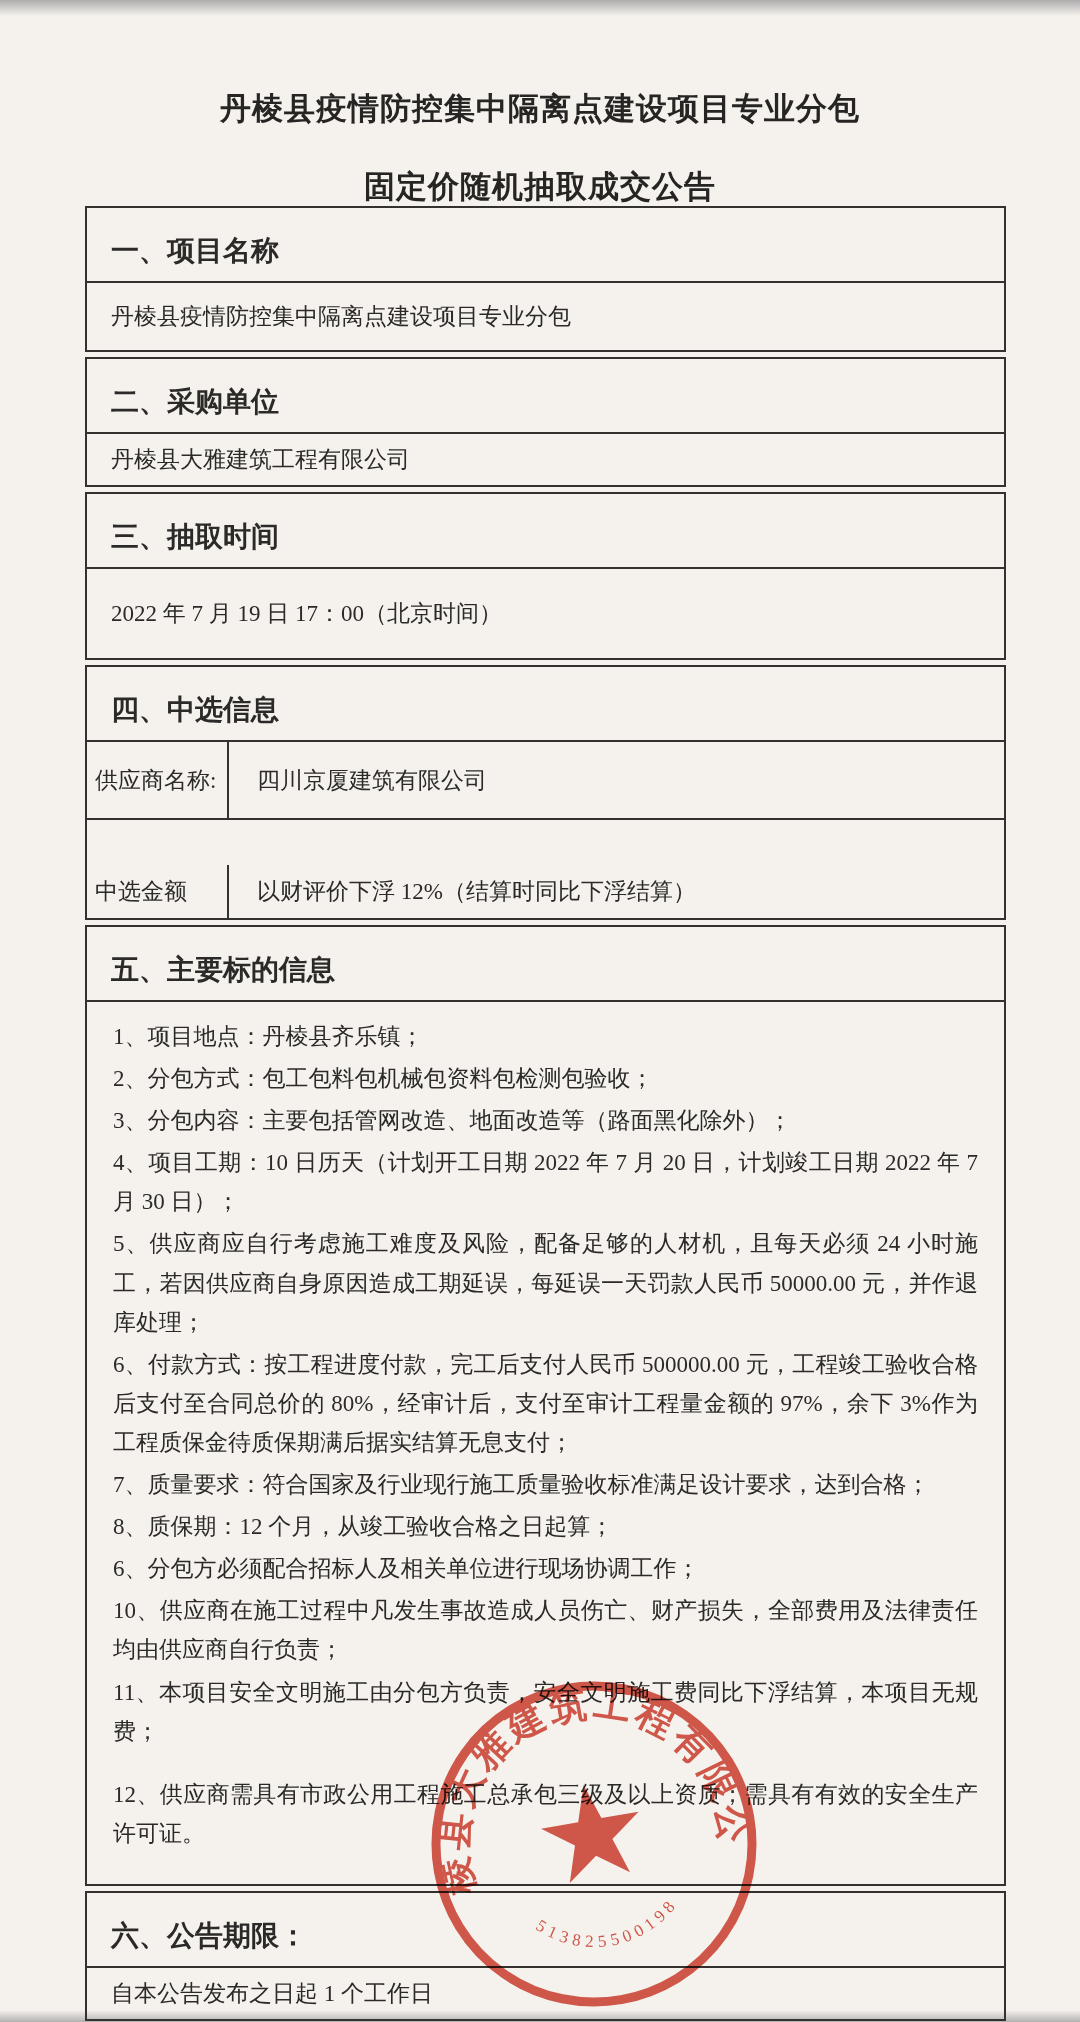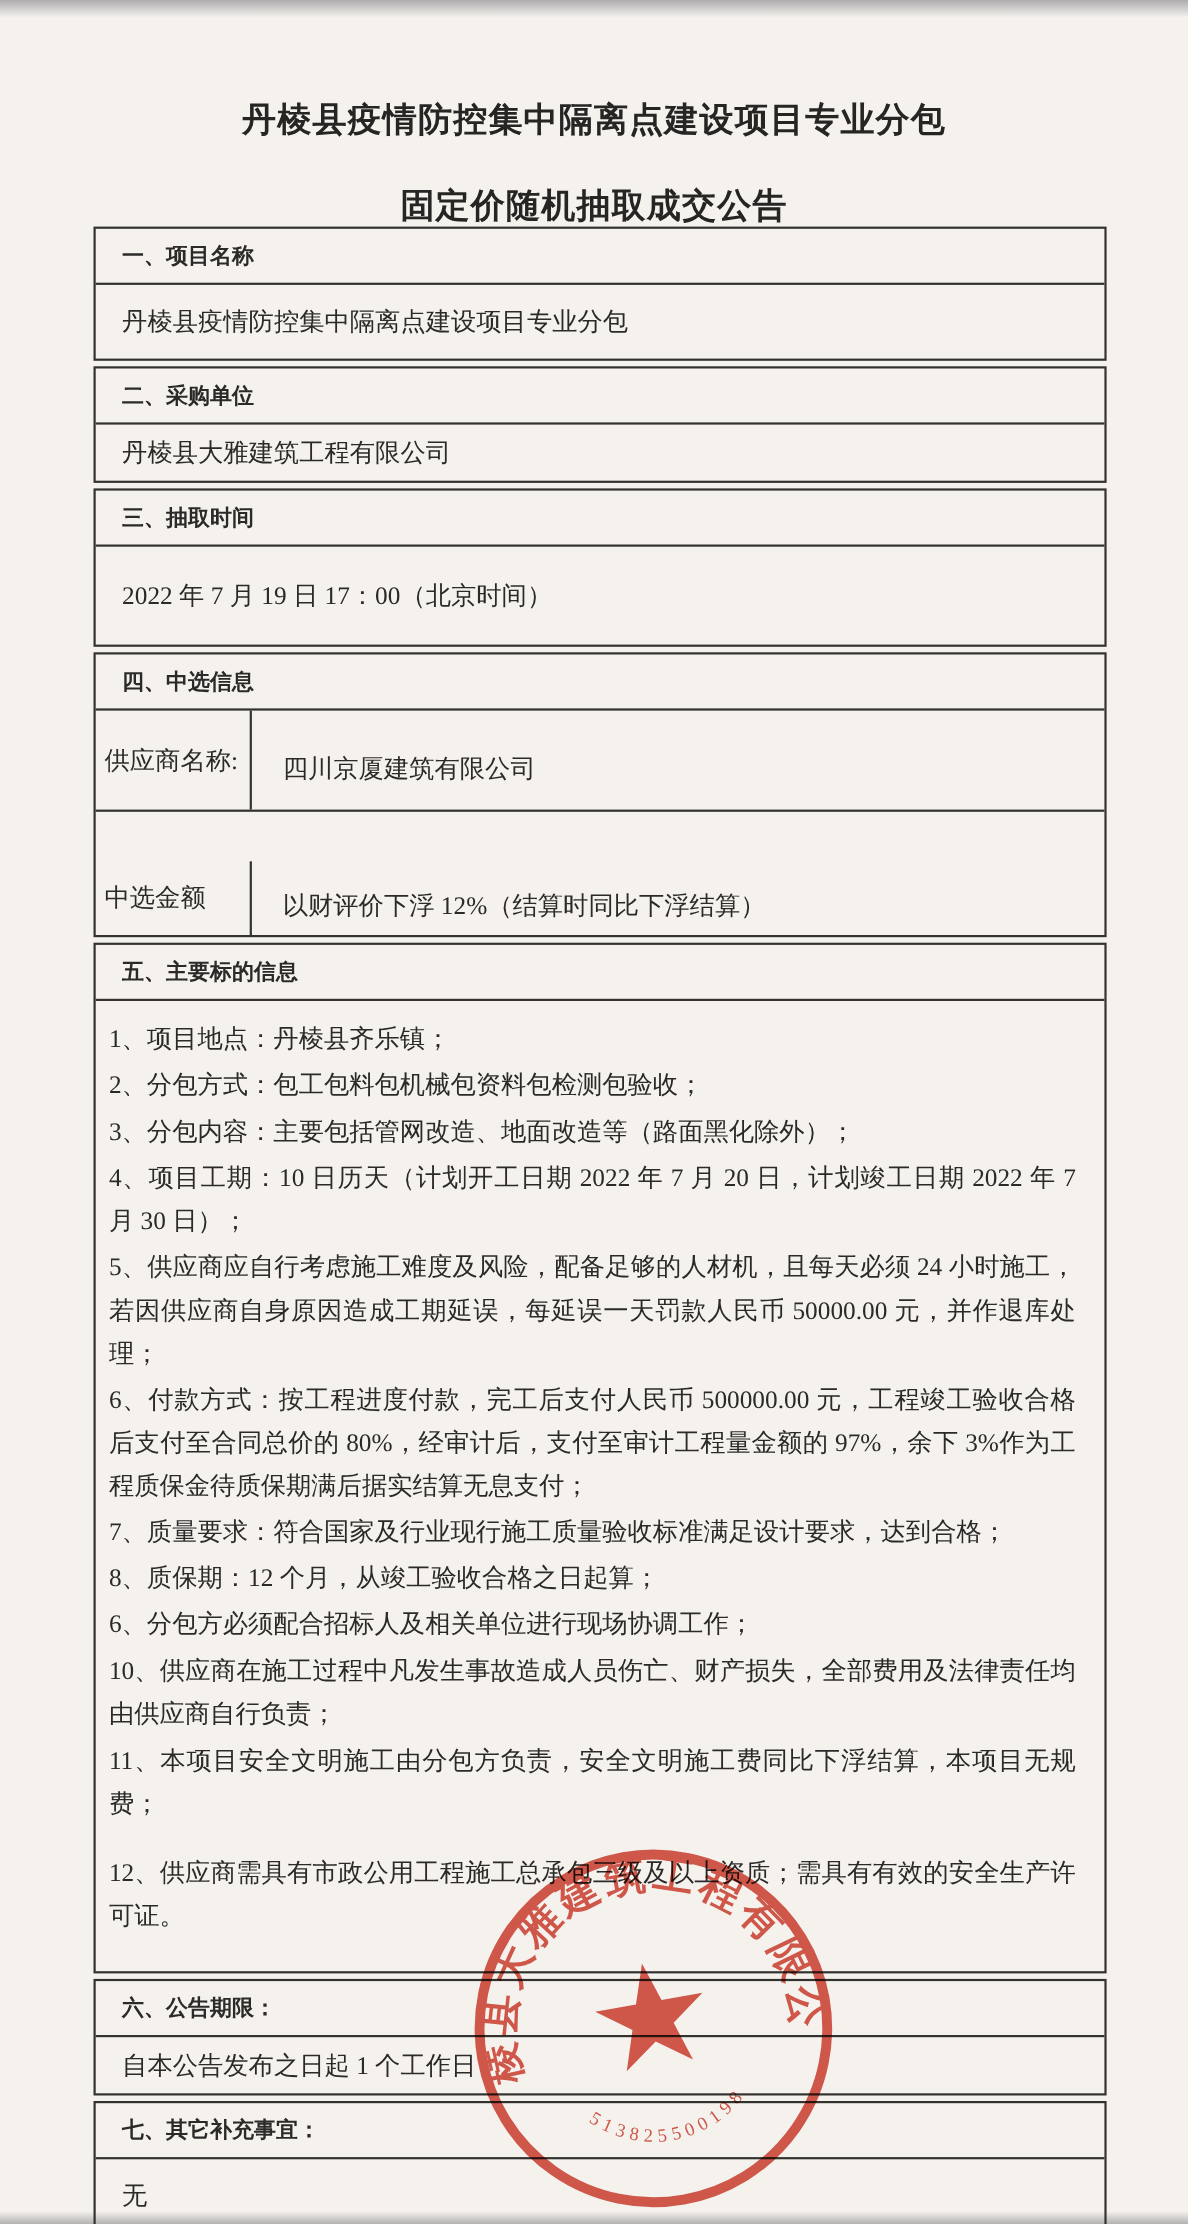"一、项目名称" .hrow { font-size: 20px -> 28px; margin-top: none -> 13px }
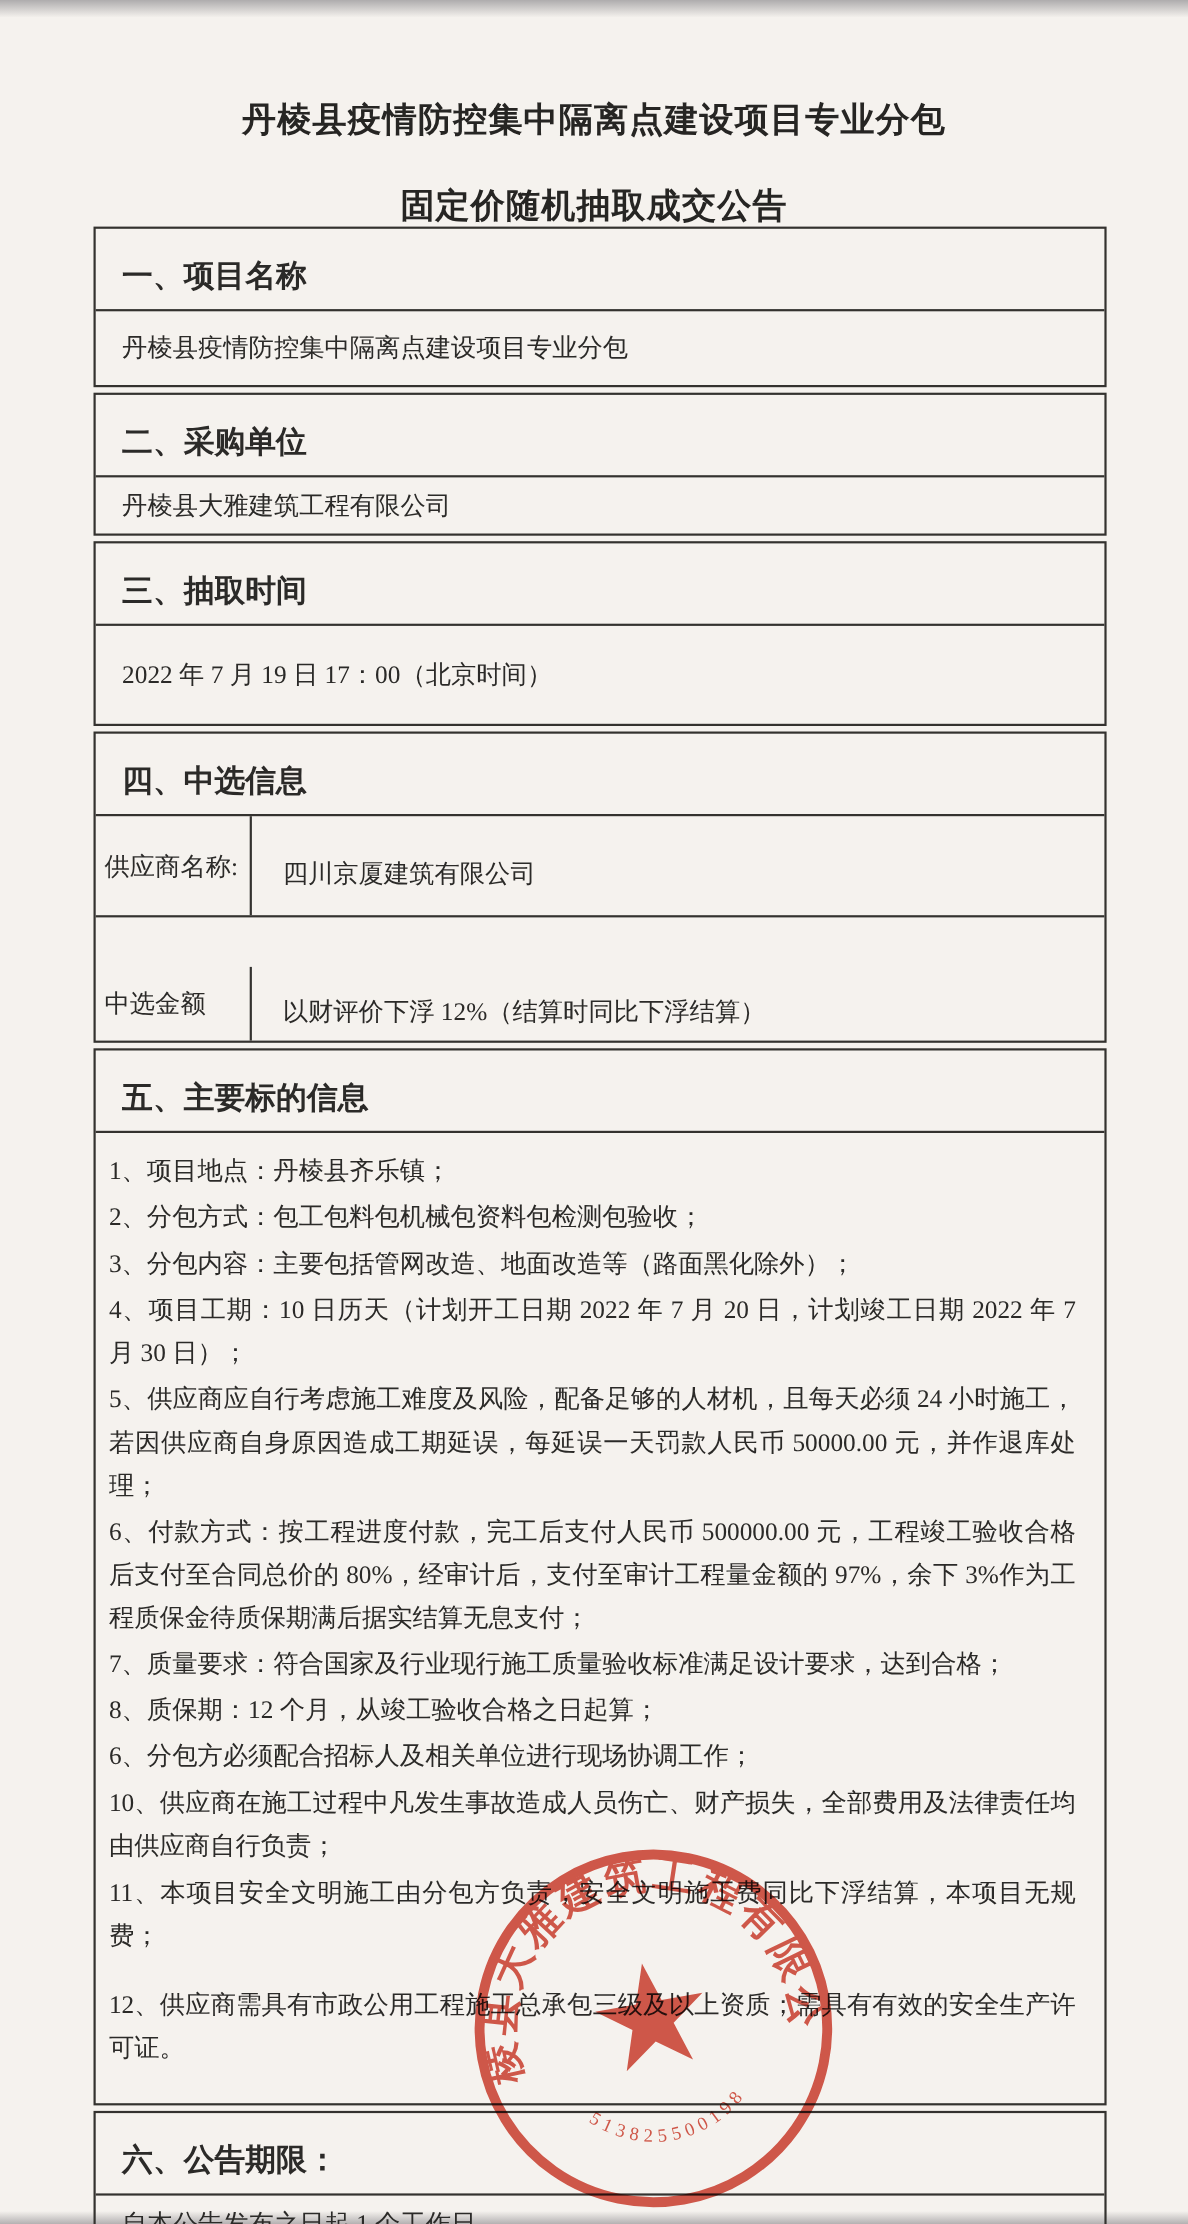"四川京厦建筑有限公司" .pair .val { padding: 14px 0 0 28px -> 0 0 0 28px }
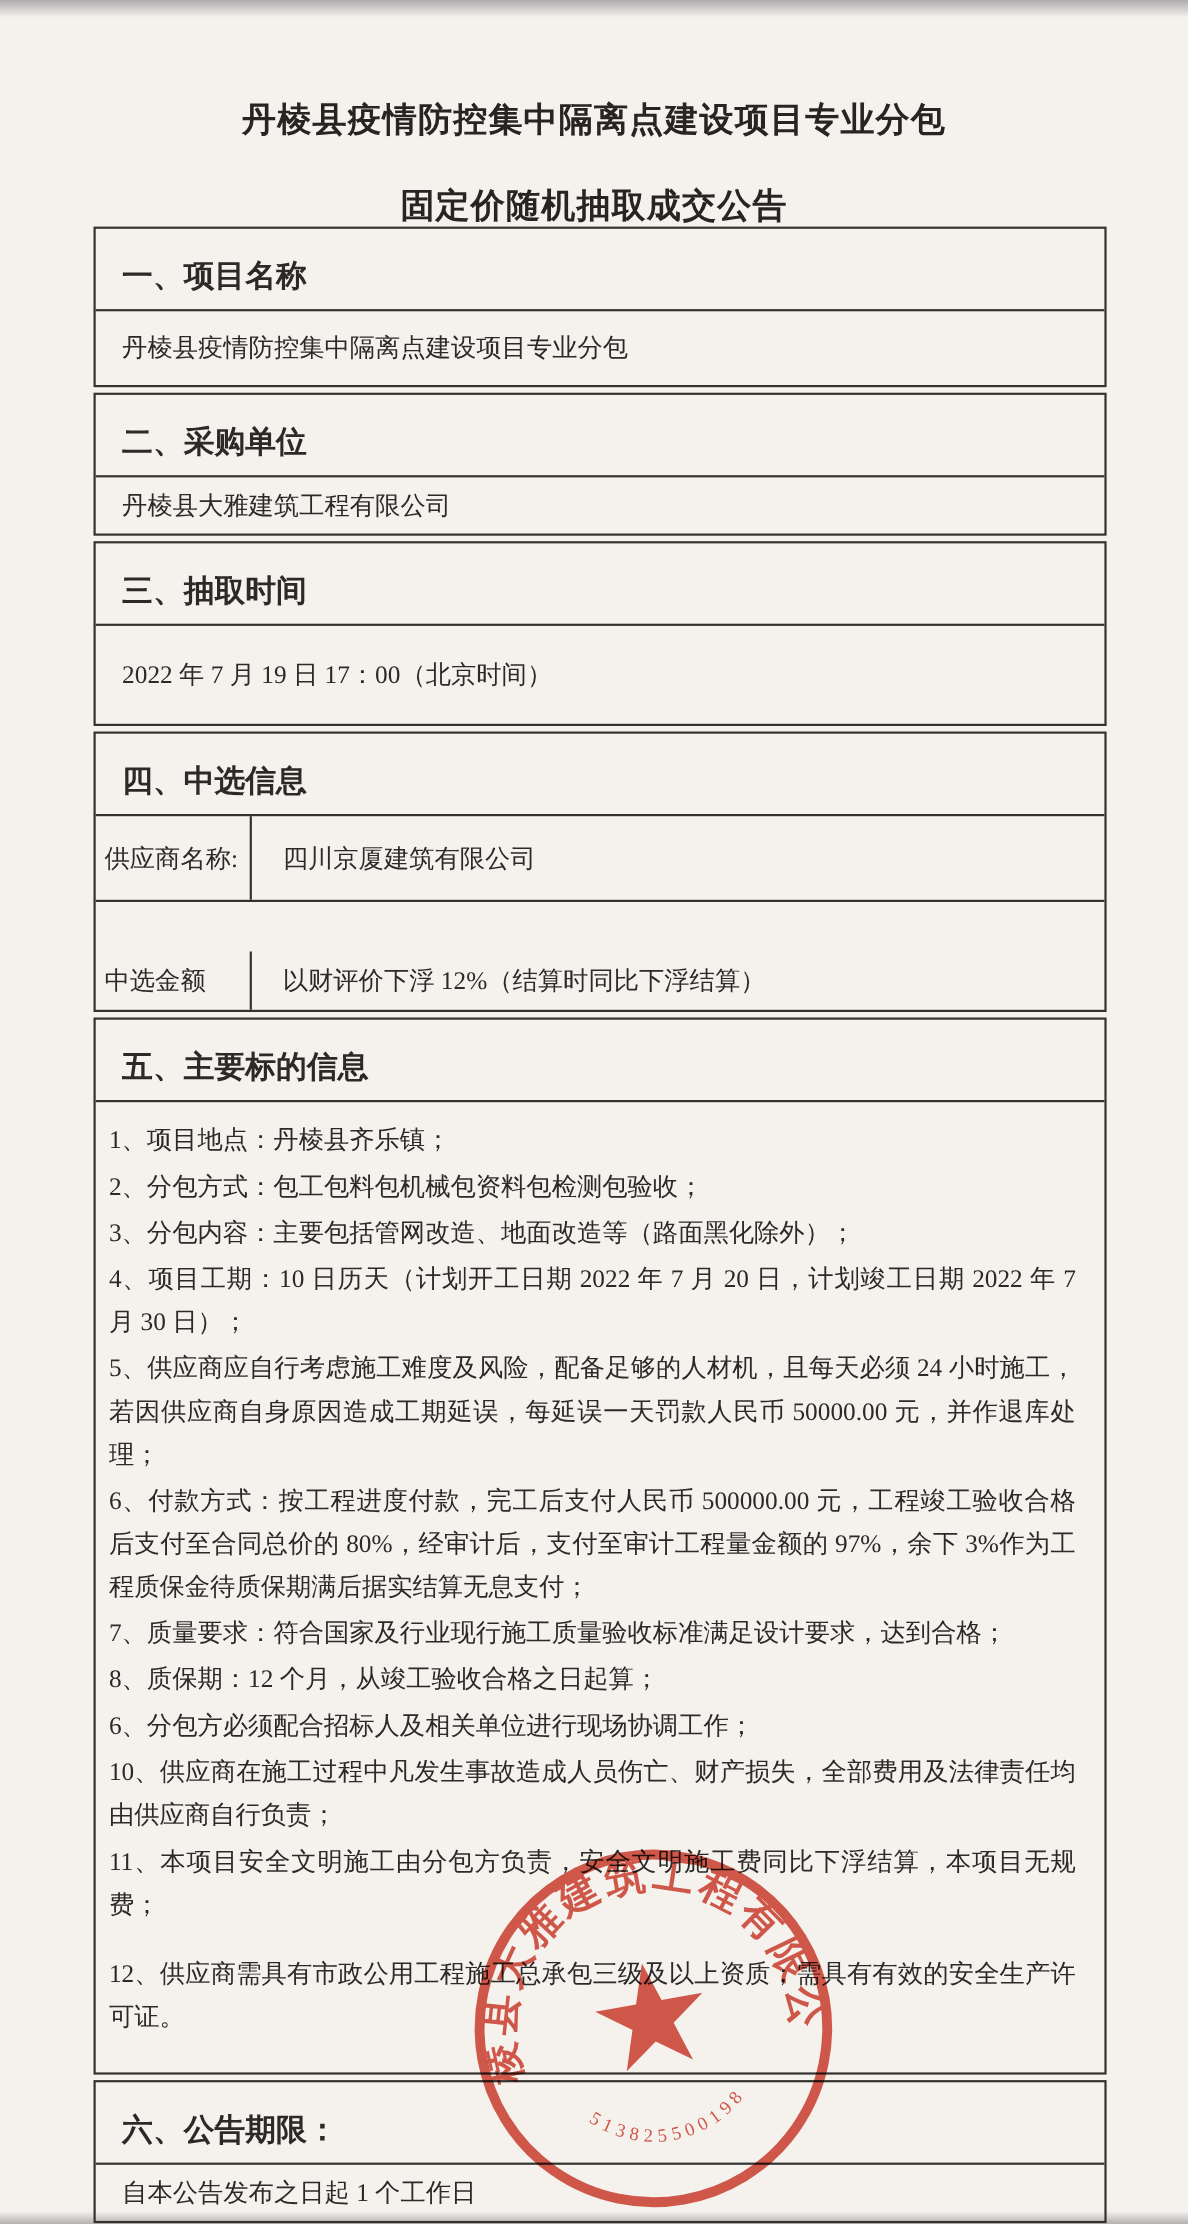"1、项目地点：丹棱县齐乐镇；" .items { padding: 15px 26px 28px 12px -> 15px 26px 28px 26px }
